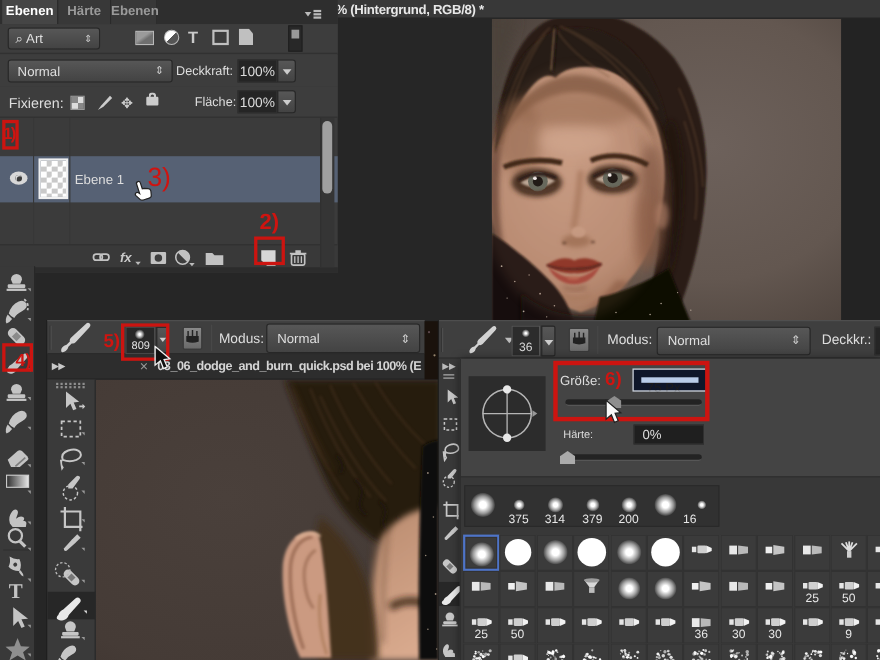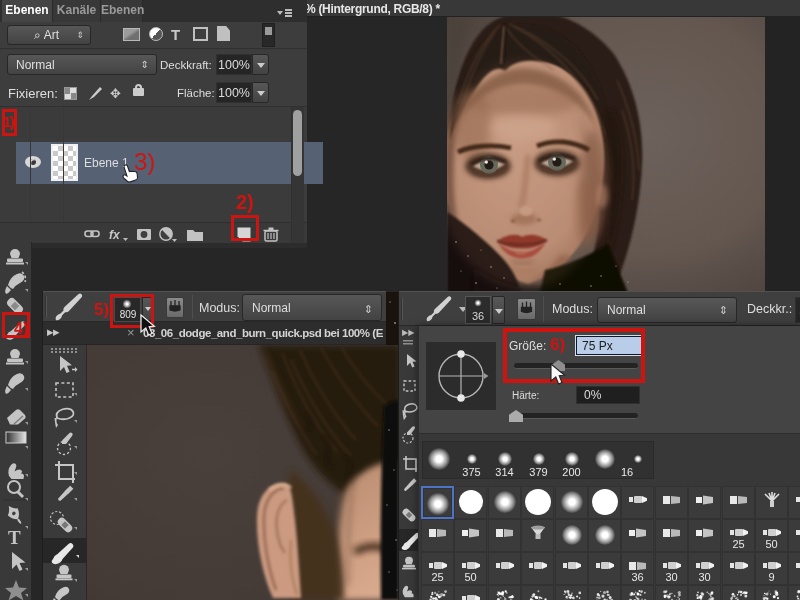"Kanäle" div.abs { text: Kanäle -> Härte }
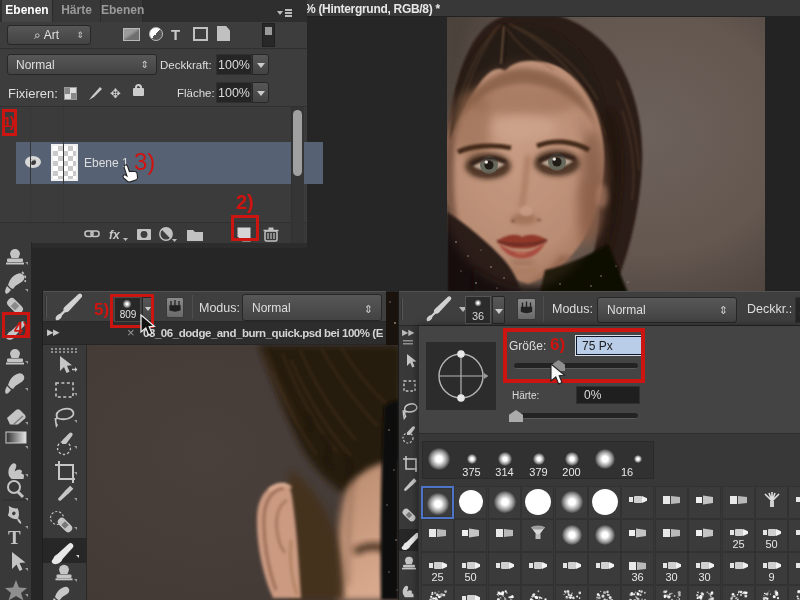"⌕ Art" div.dd { padding-left: 20px -> none }
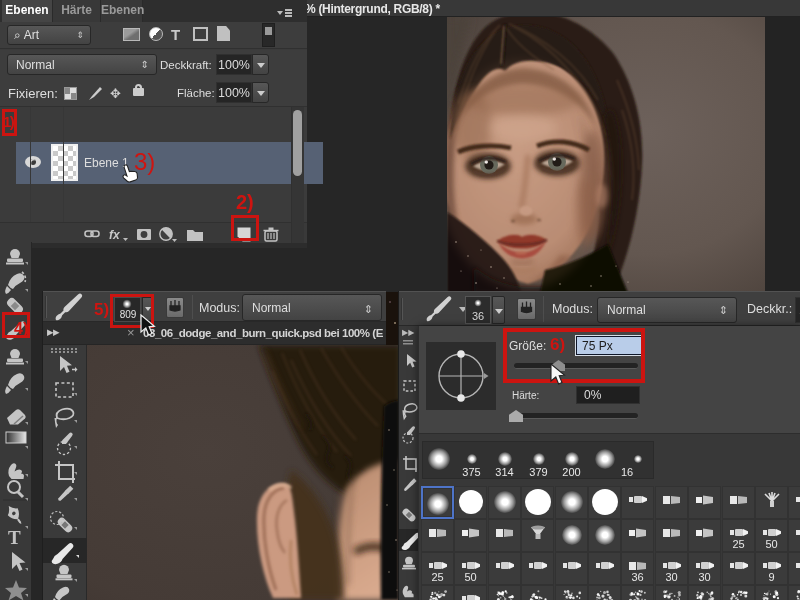"Ebene 1" div.abs { margin-left: 16px -> none }
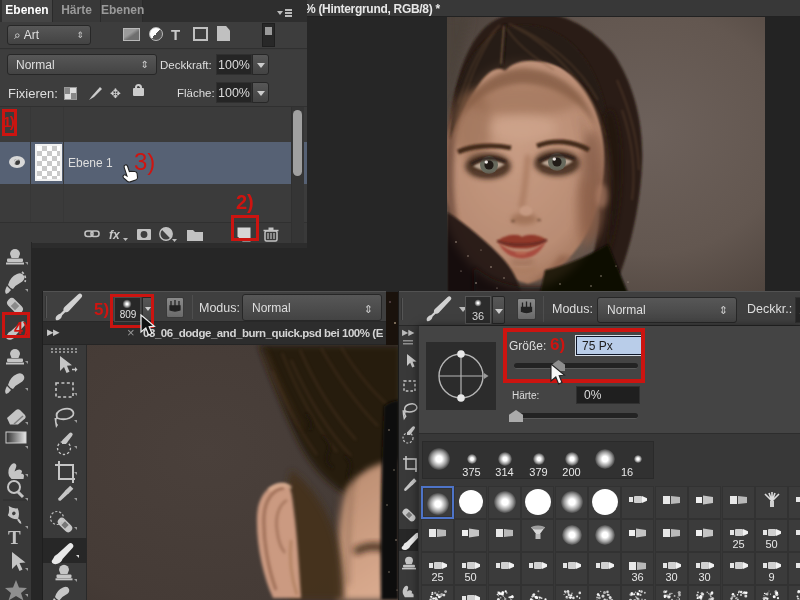"75 Px" div.abs { border: 1px solid #0f172a -> 7px solid #0f172a }
